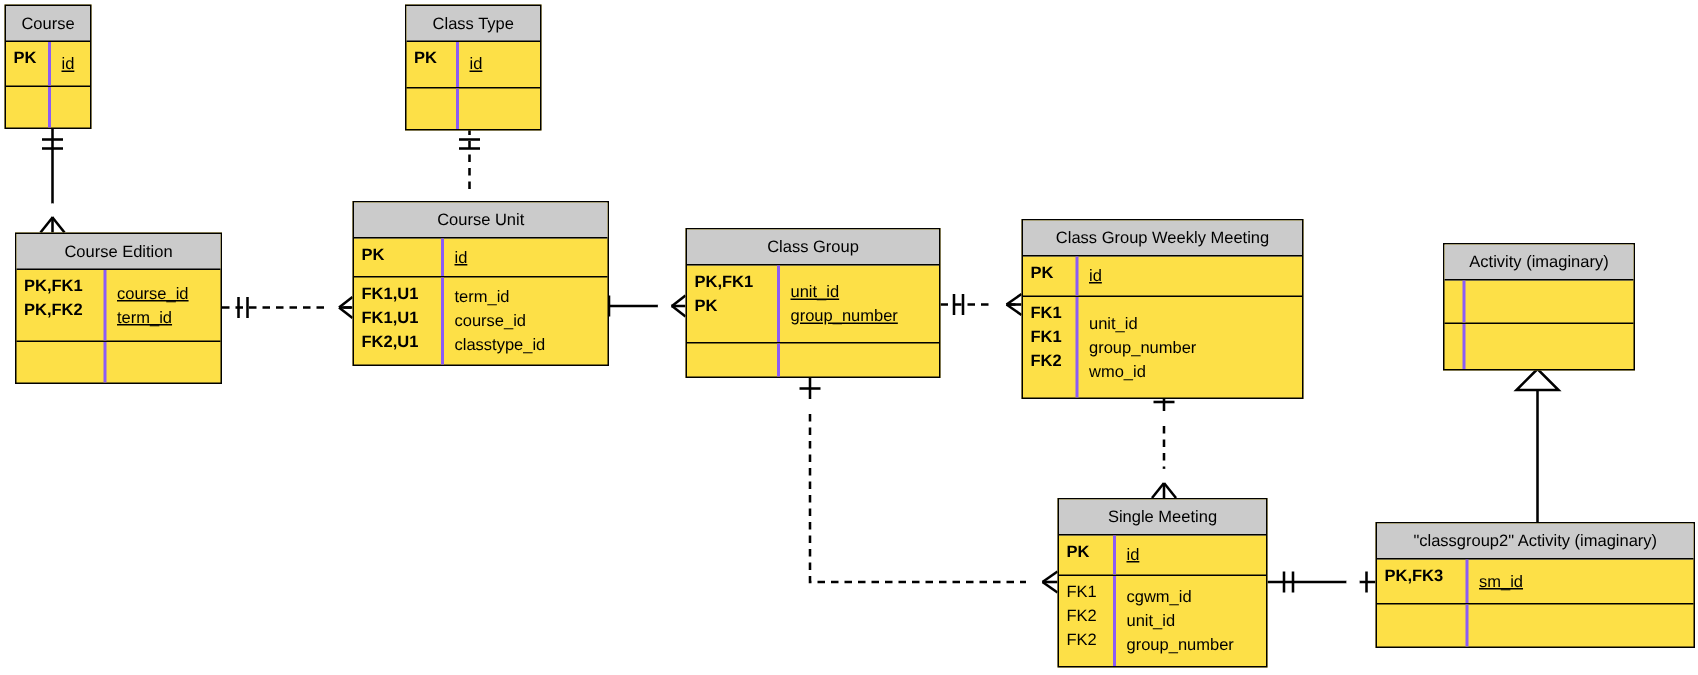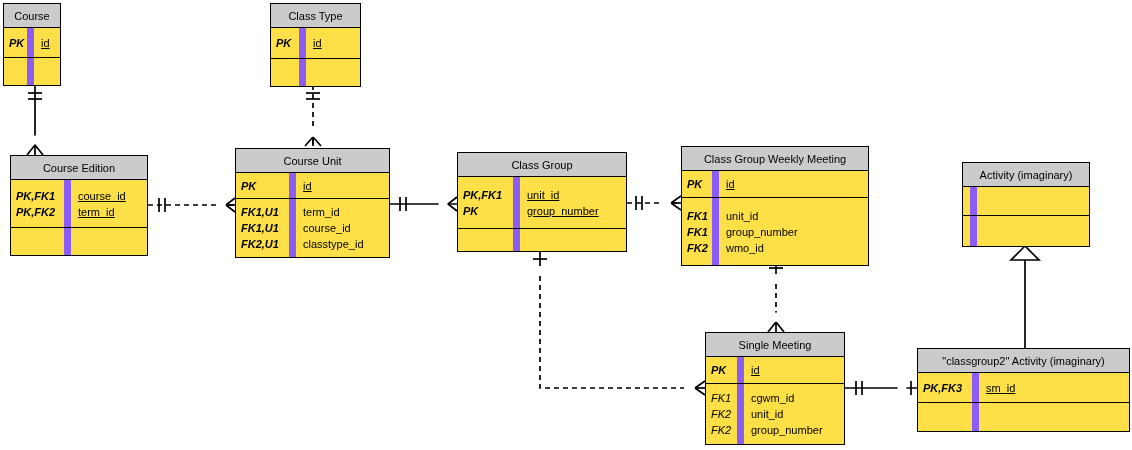"PK" .col-key { border-right: 7px solid #8b5cf6 -> 2px solid #8b5cf6; font-style: italic -> none; justify-content: center -> none }
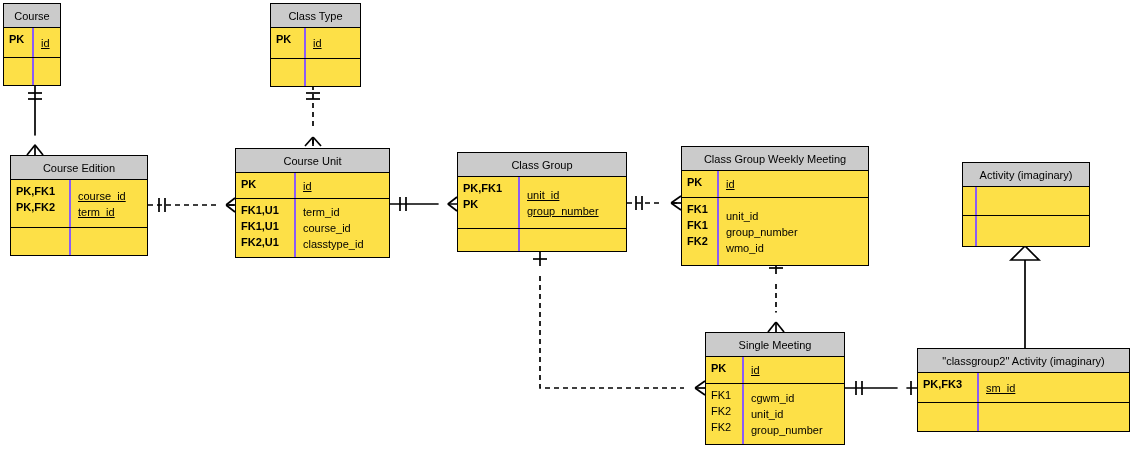"Course Unit" div.entity { top: 148px -> 134px; width: 155px -> 171px }
